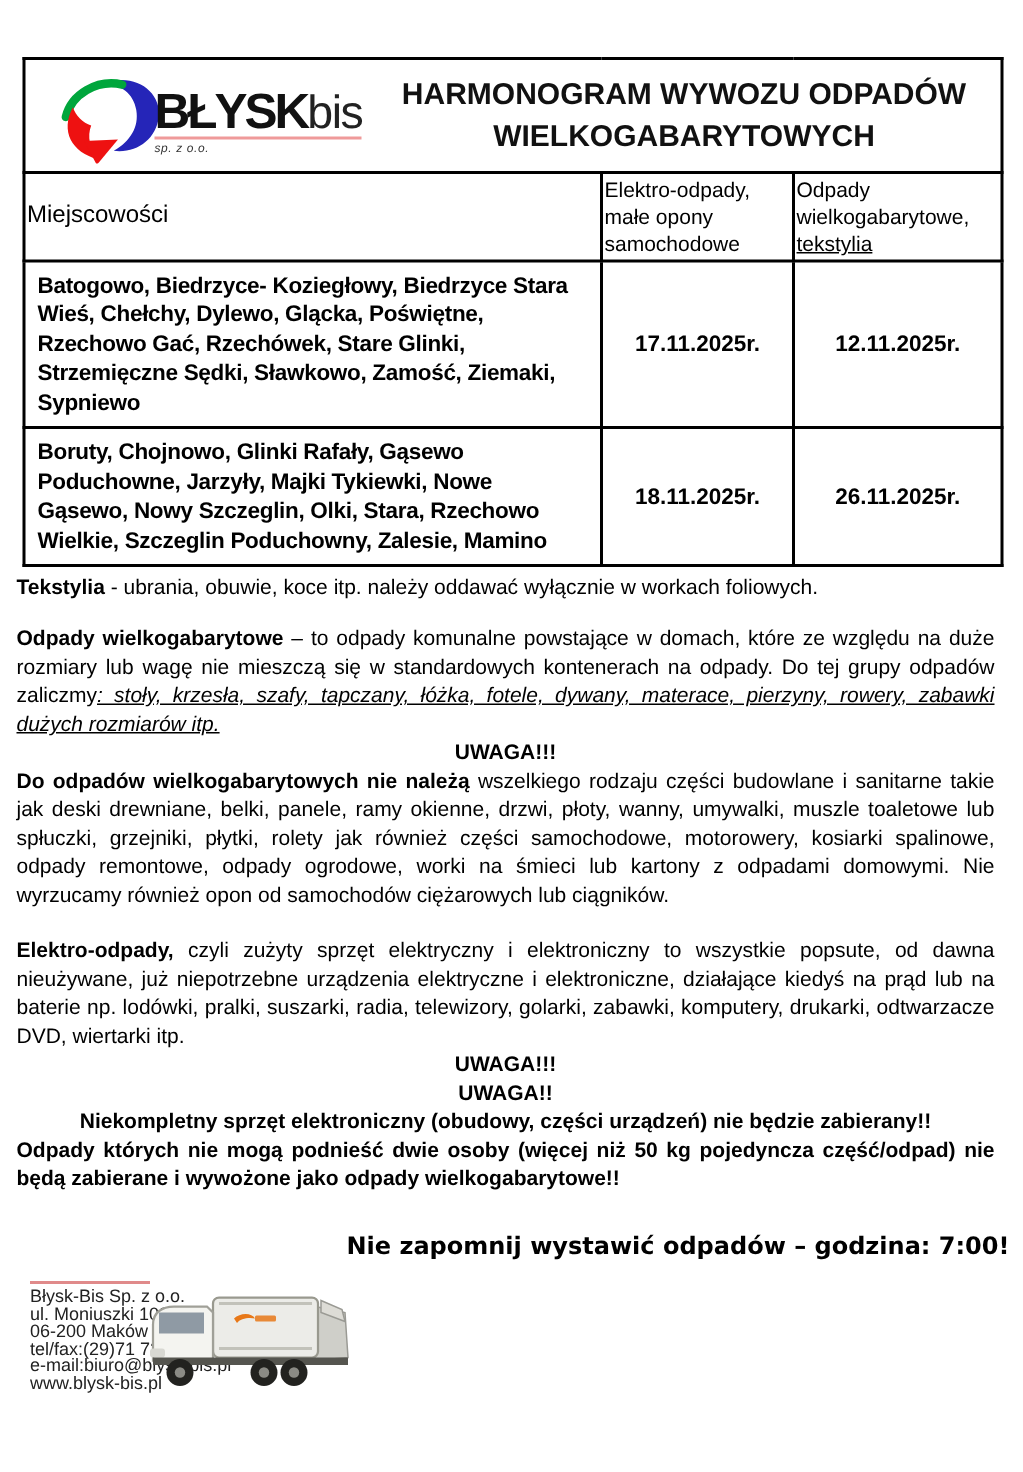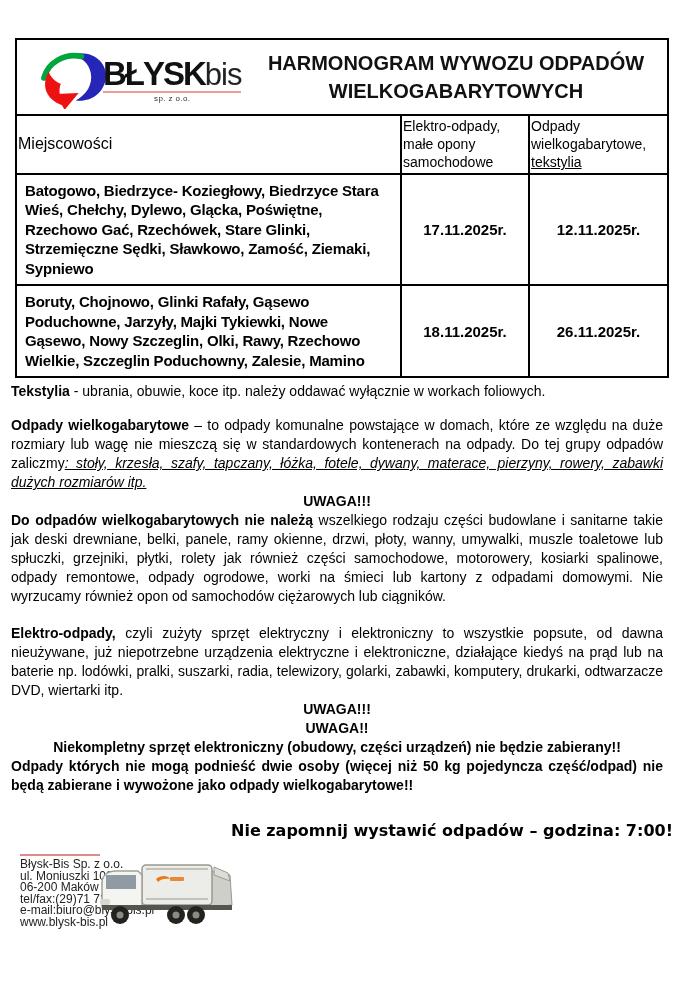"sp. z o.o." .logo-sub { font-style: none -> italic; text-align: center -> left }
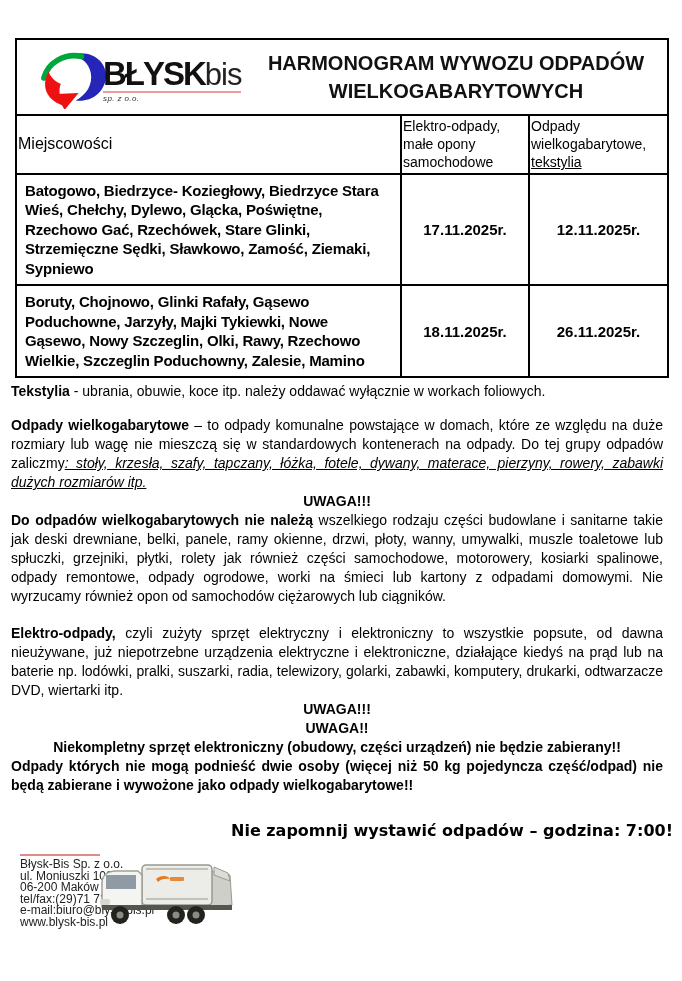"Boruty, Chojnowo, Glinki Rafały, Gąsewo" td.cell-loc { text: Rawy -> Stara }
